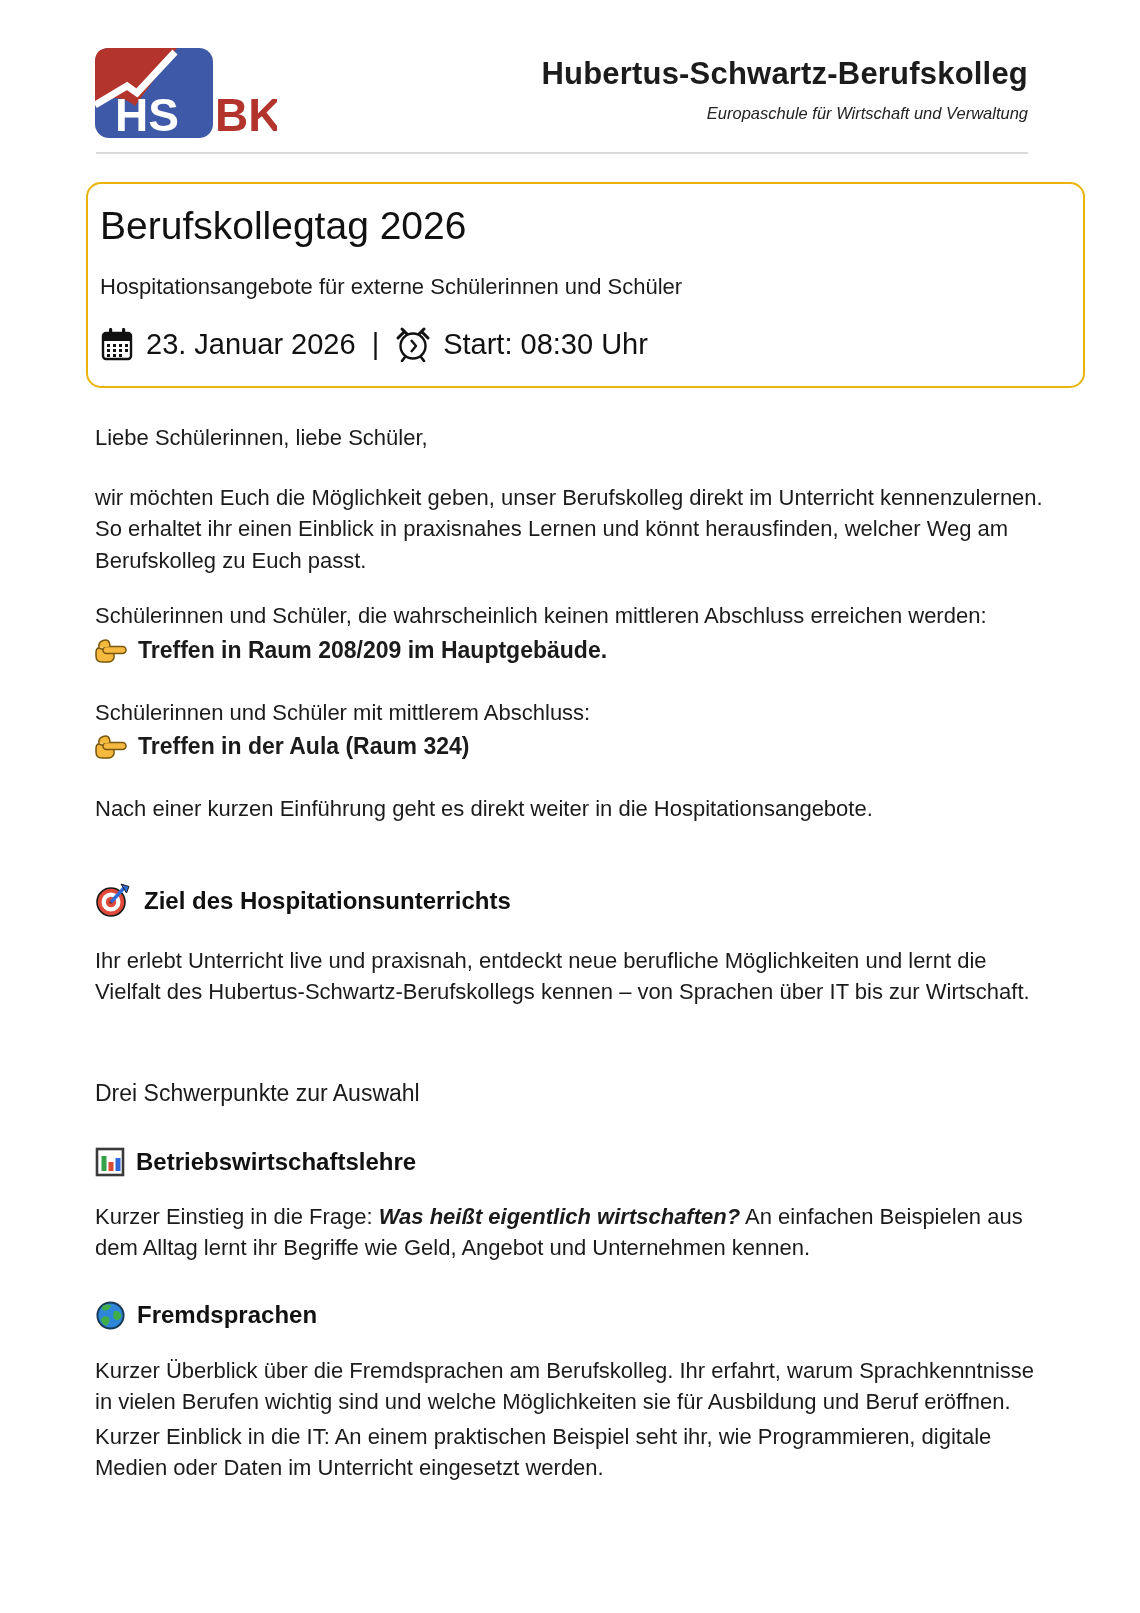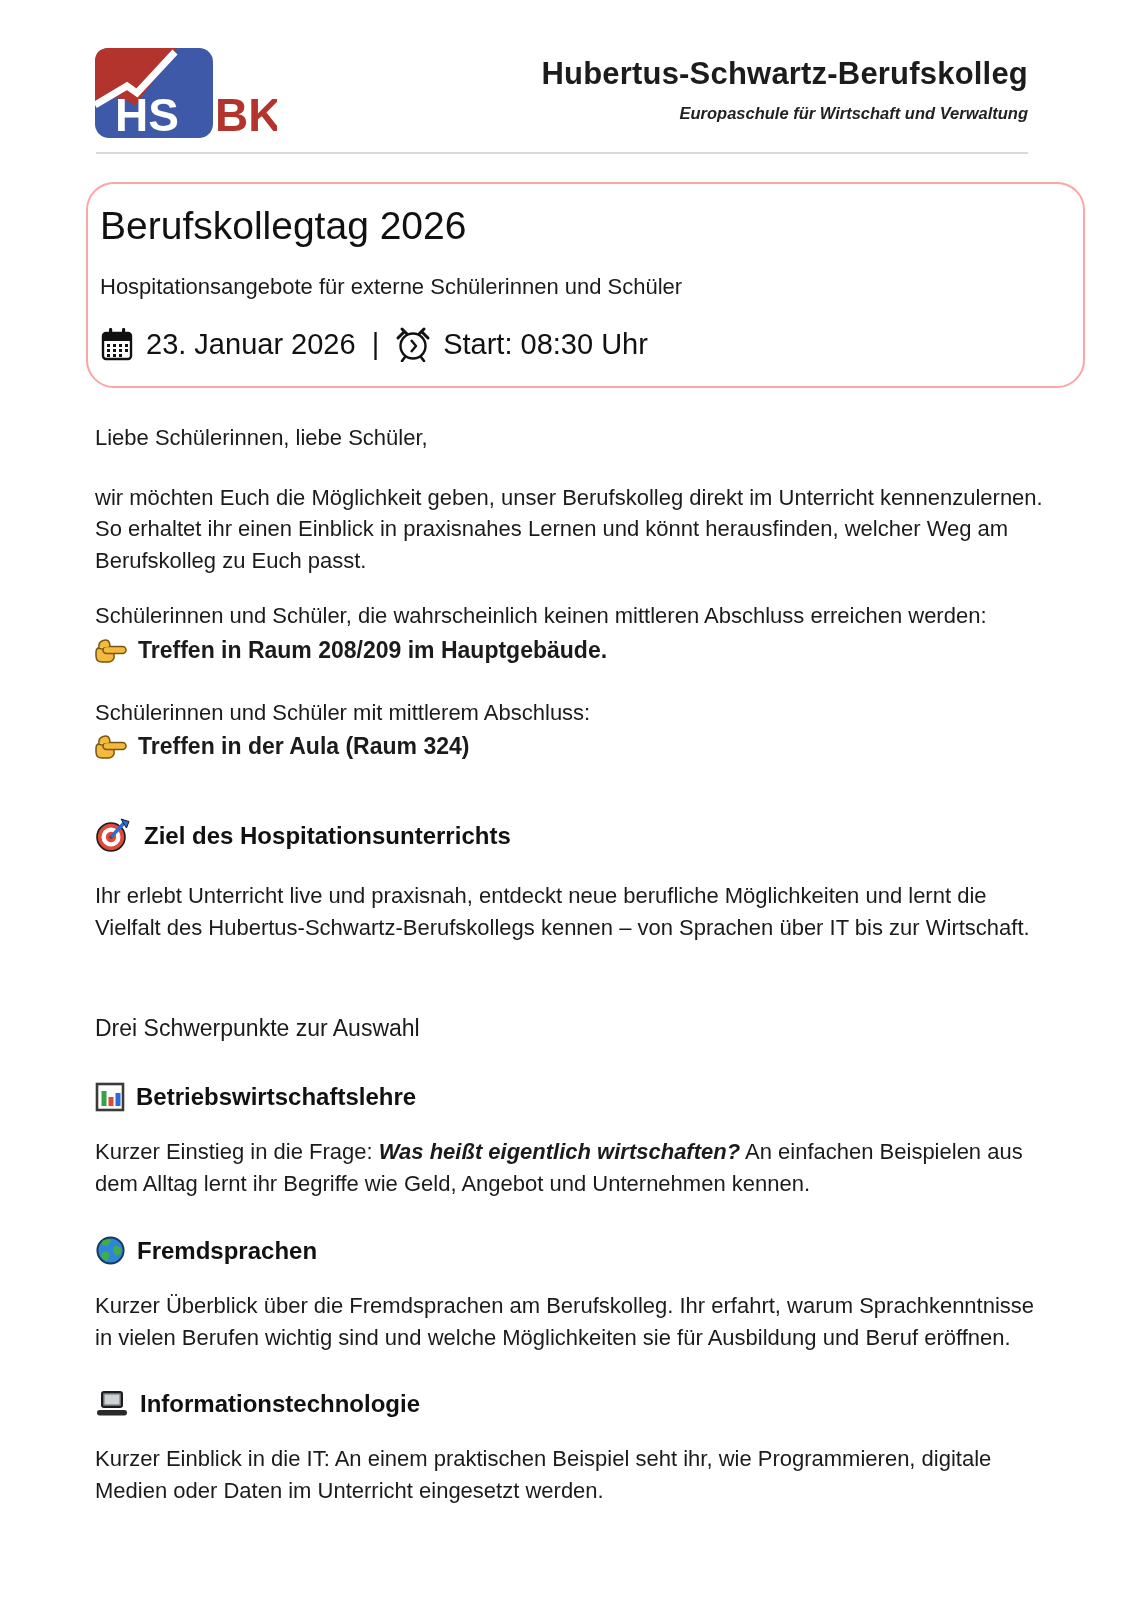"Europaschule für Wirtschaft und" .header-subtitle { font-weight: 700 -> 400 }
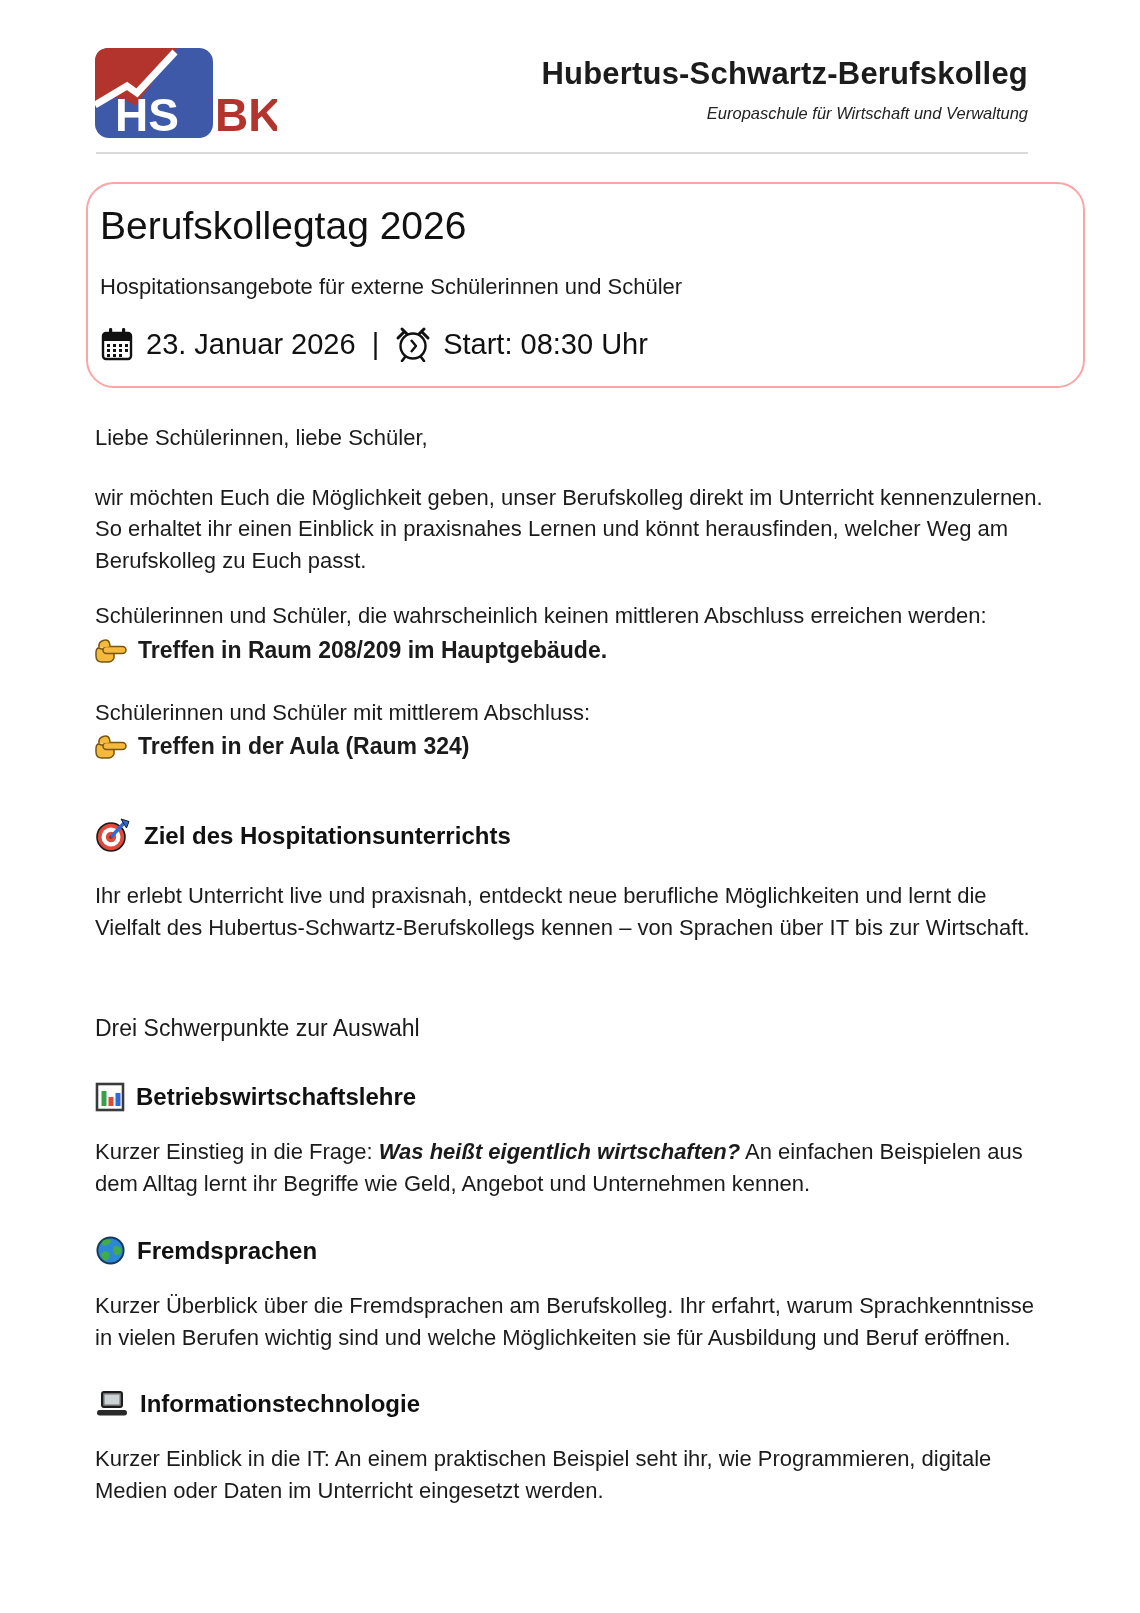"Berufskollegtag 2026" .hero-box { border: 2px solid #fca5a5 -> 2px solid #eab308; border-radius: 28px -> 15px }
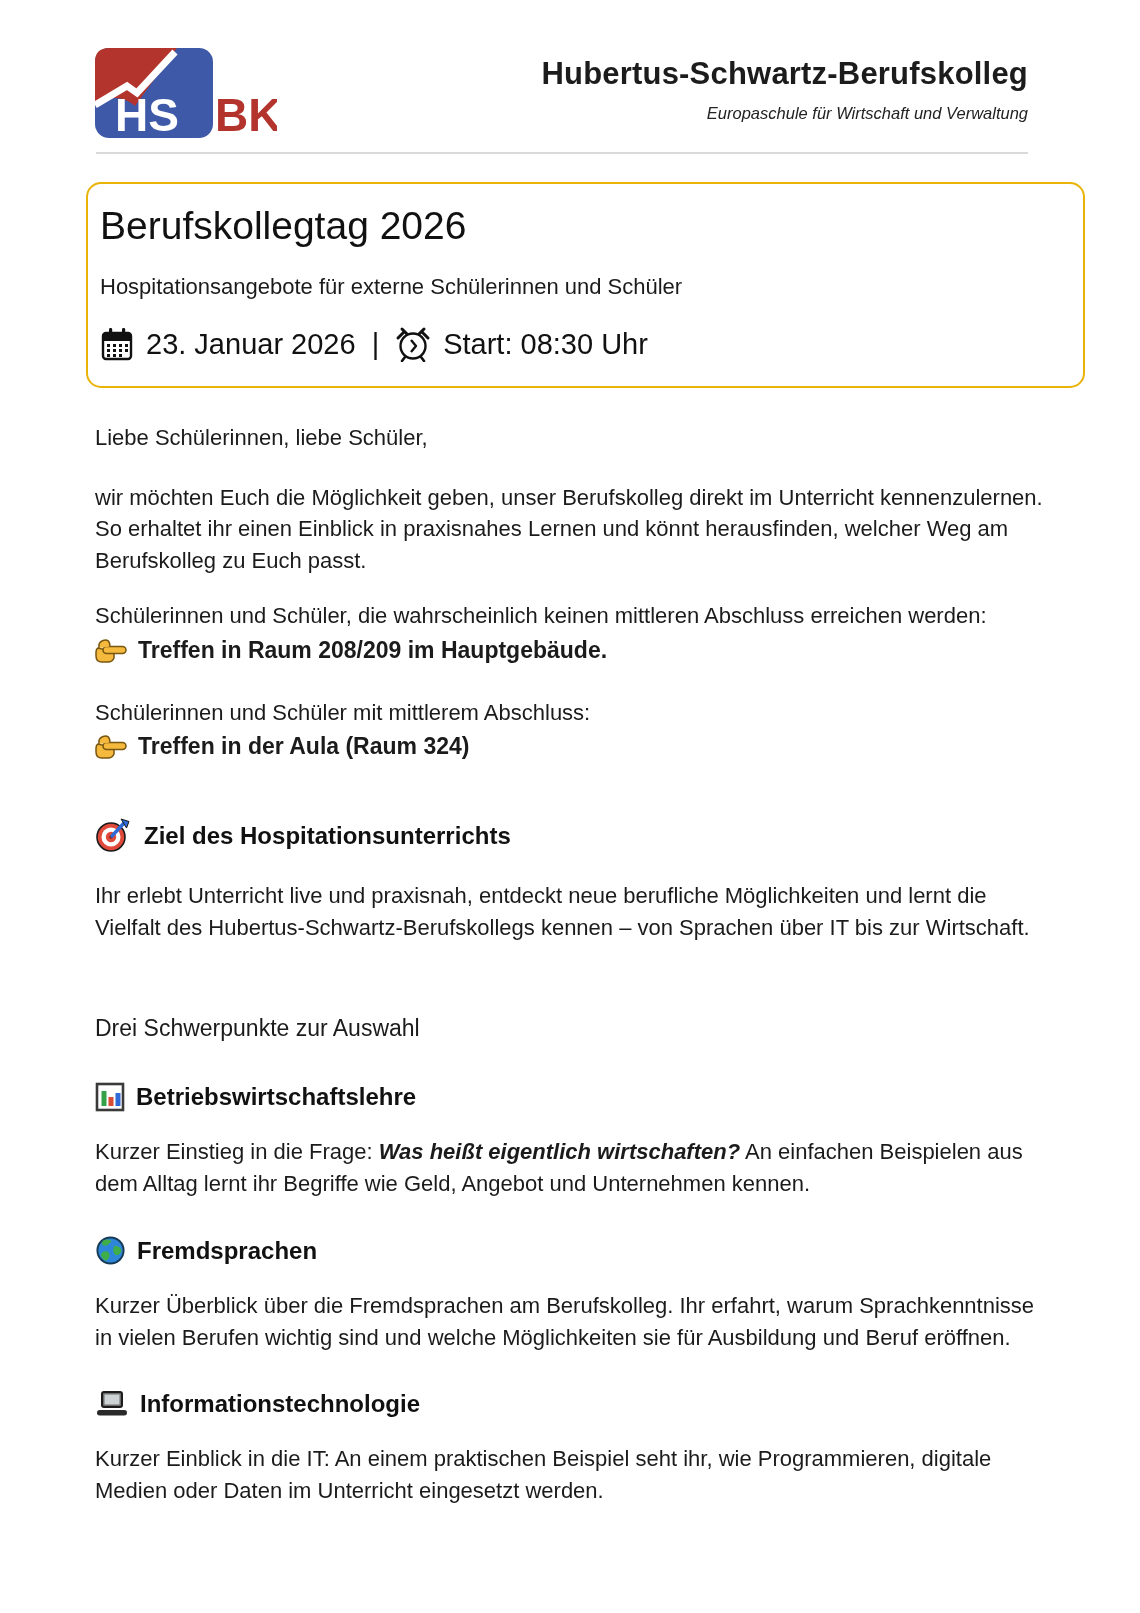"Nach einer kurzen Einführung geht" p.note { html: none -> <p>Nach einer kurzen Einführung geht es direkt weiter in die Hospitationsangebote.</p> }
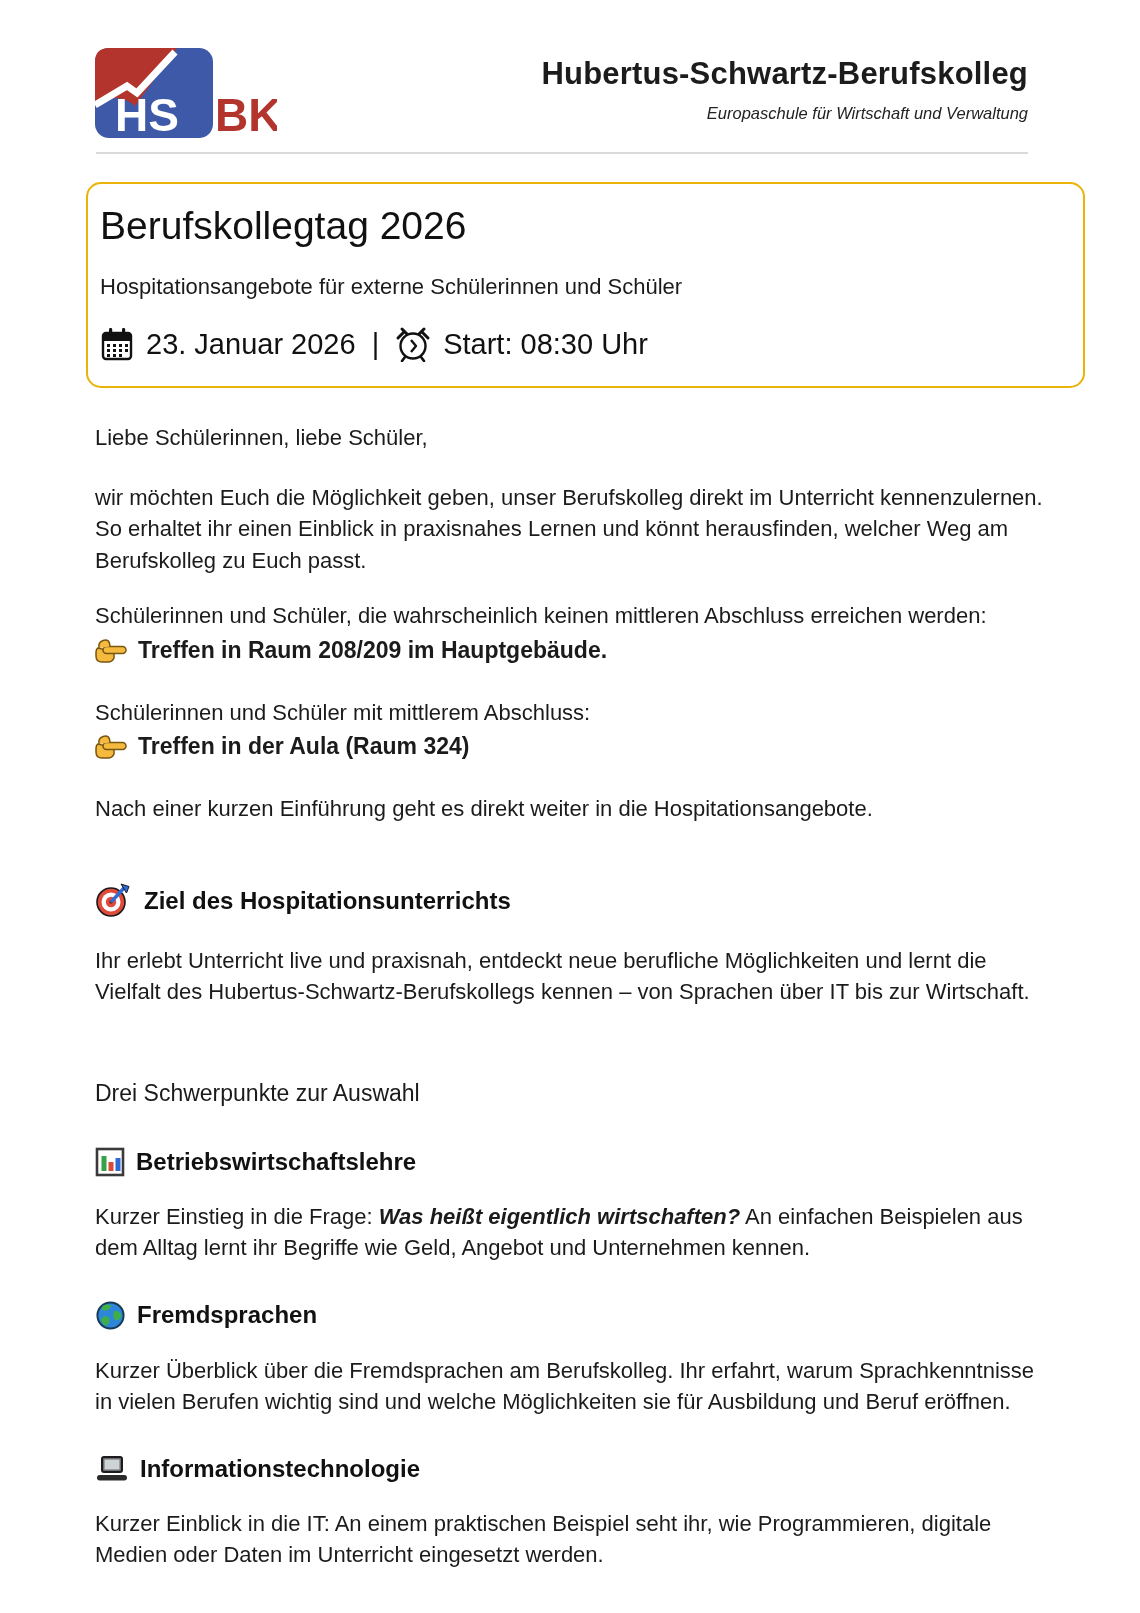"Informationstechnologie" h3.focus-title { html: <h3> <svg> <rect></rect> <rect></rect> <rect></rect> </svg> <span>Informationstechnologie</span> </h3> -> none }
